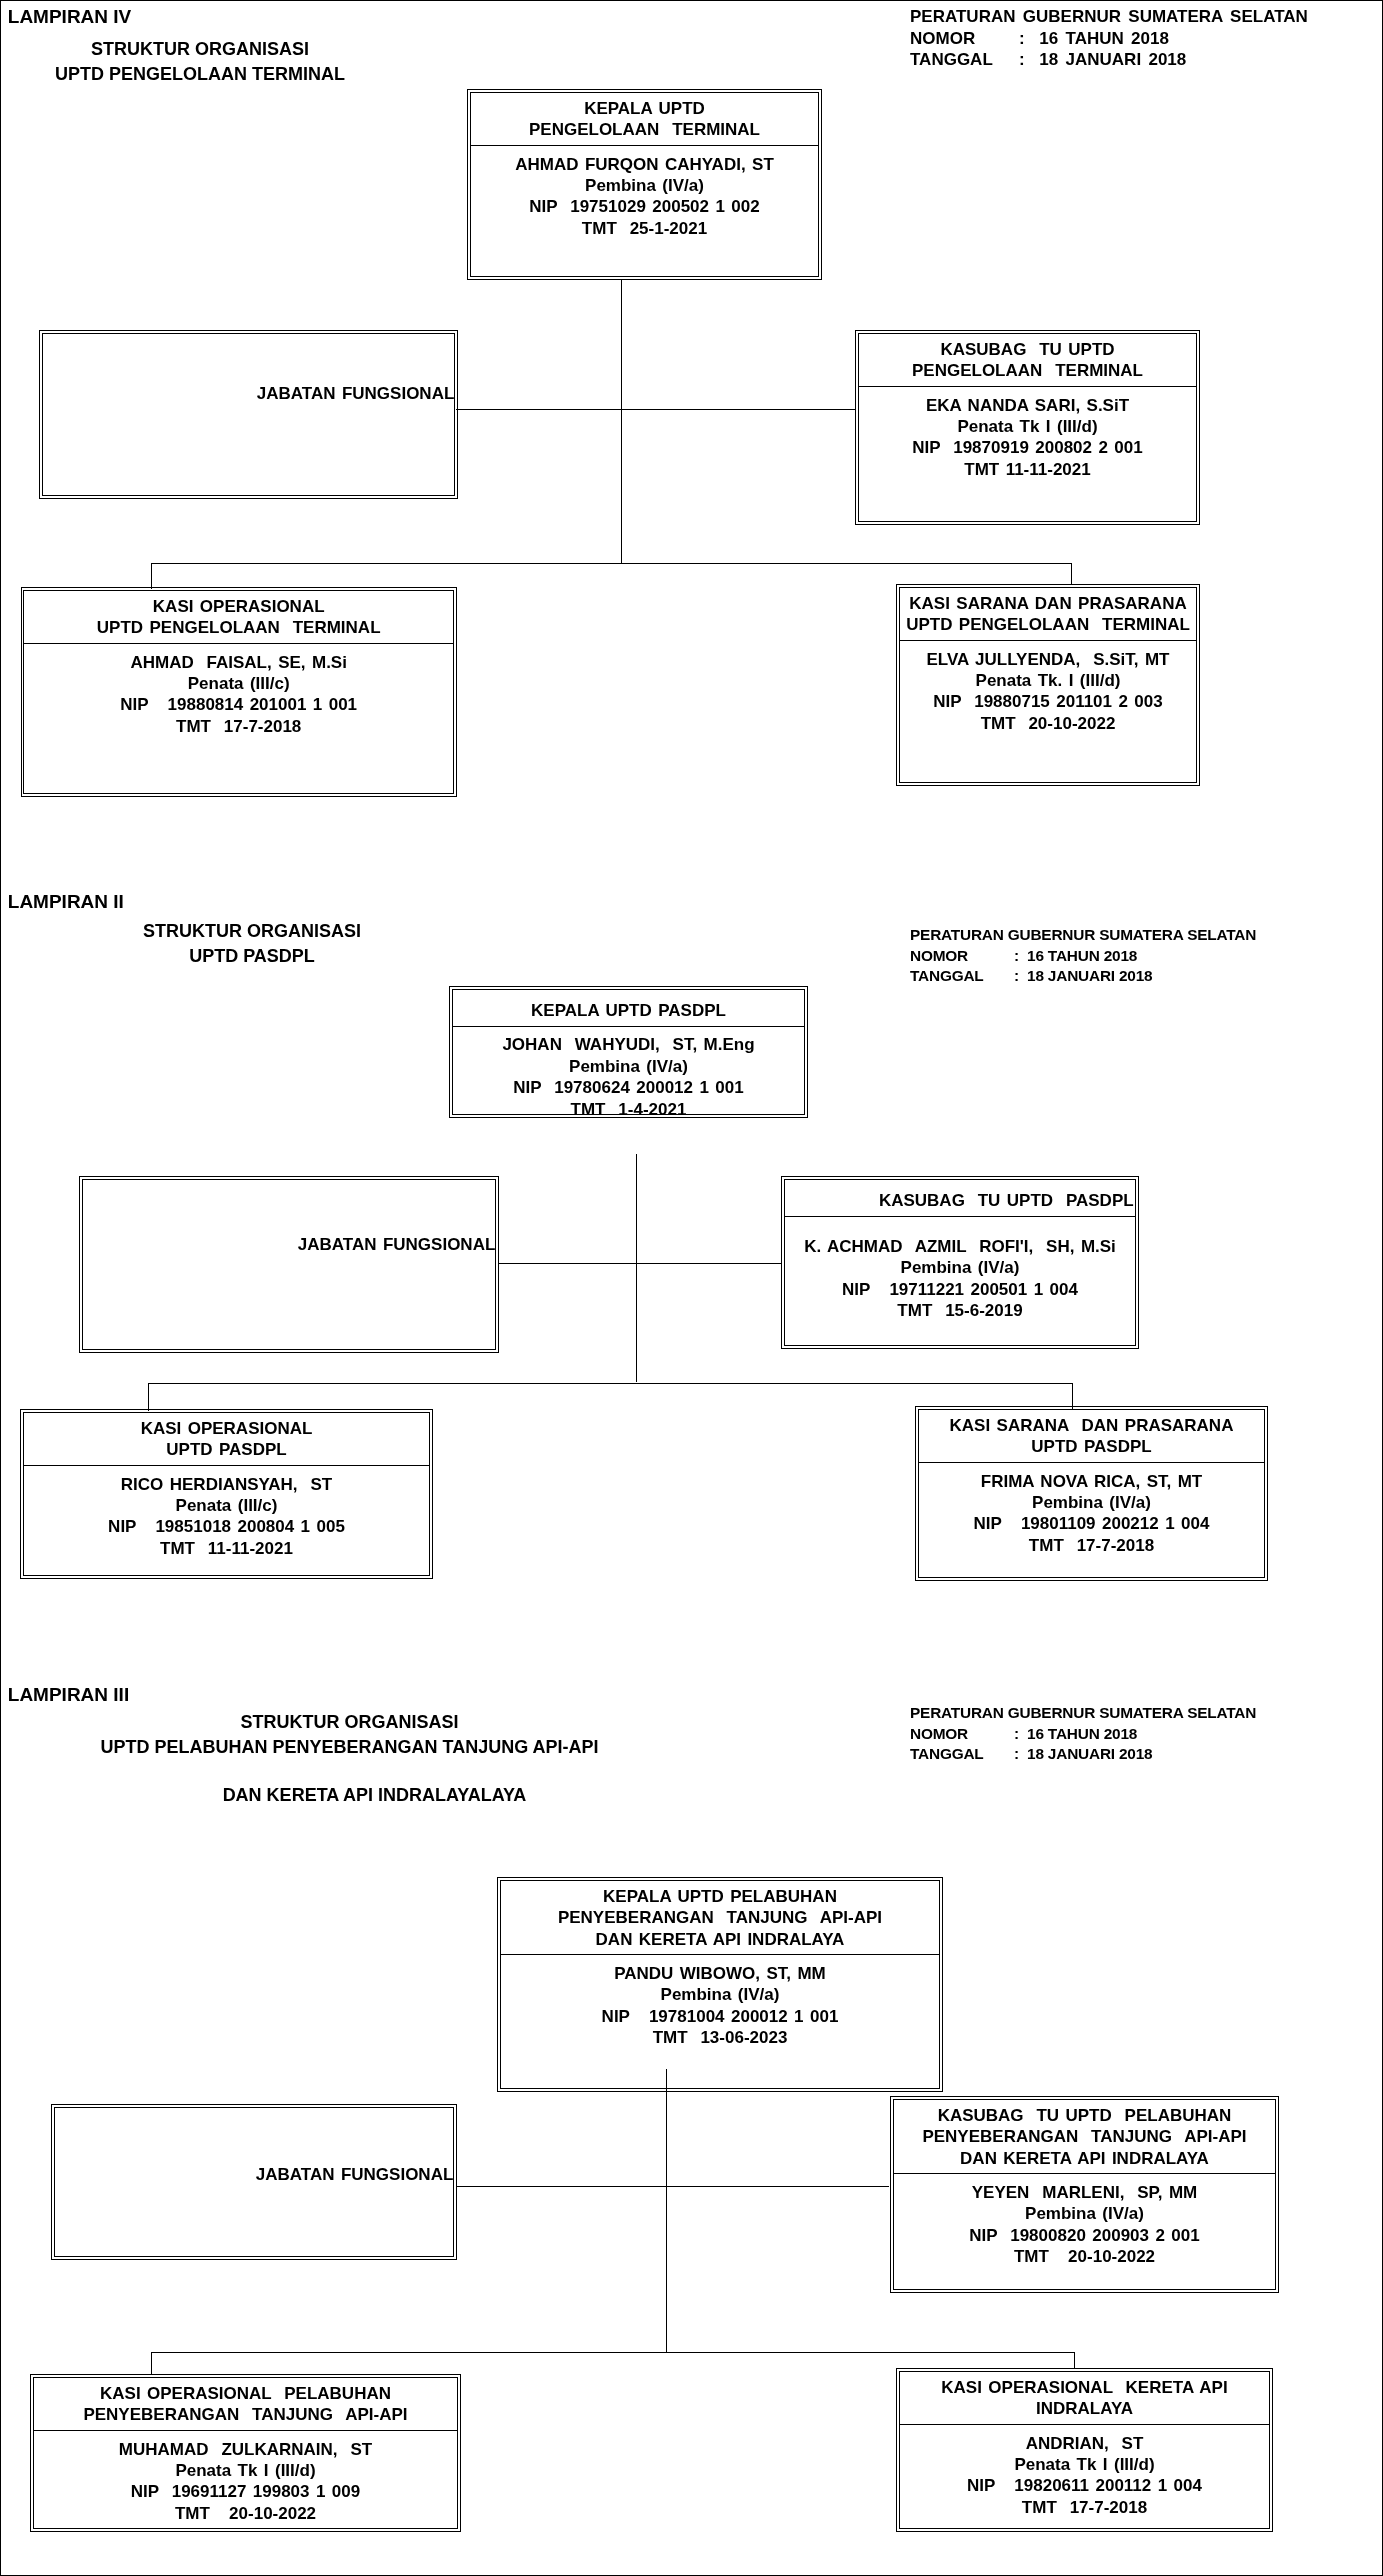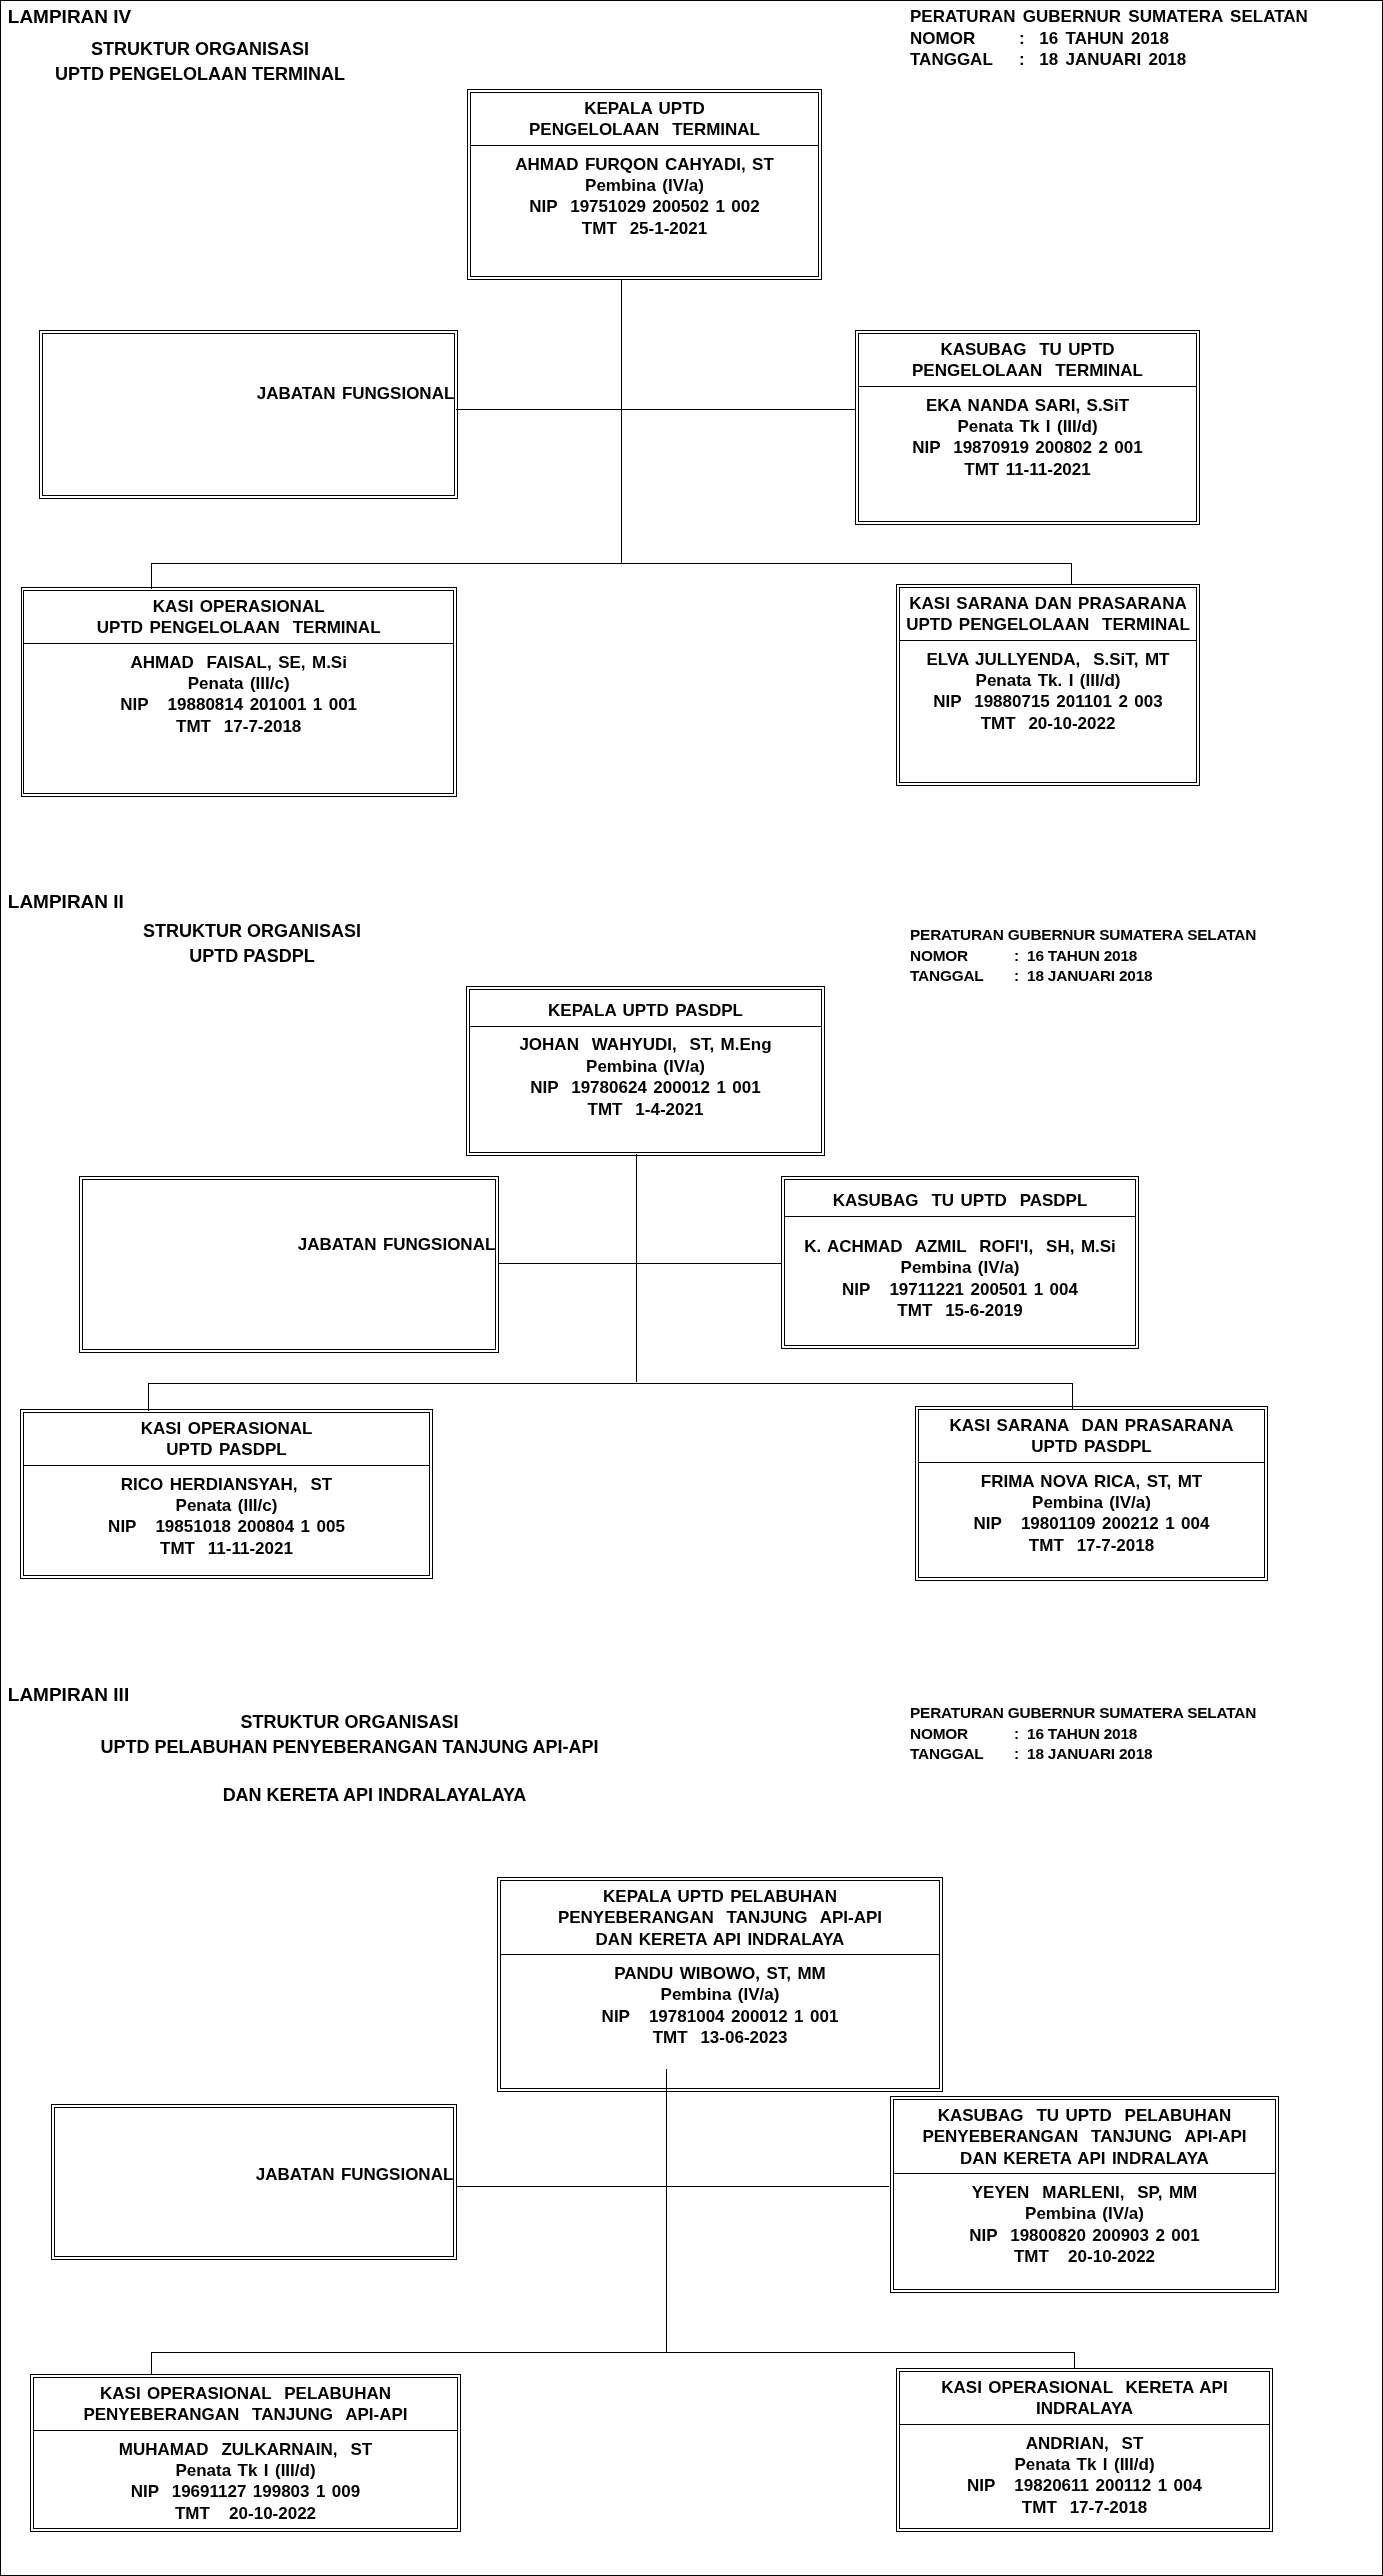"KEPALA UPTD PASDPL" div.box { height: 170px -> 132px; left: 465px -> 448px }
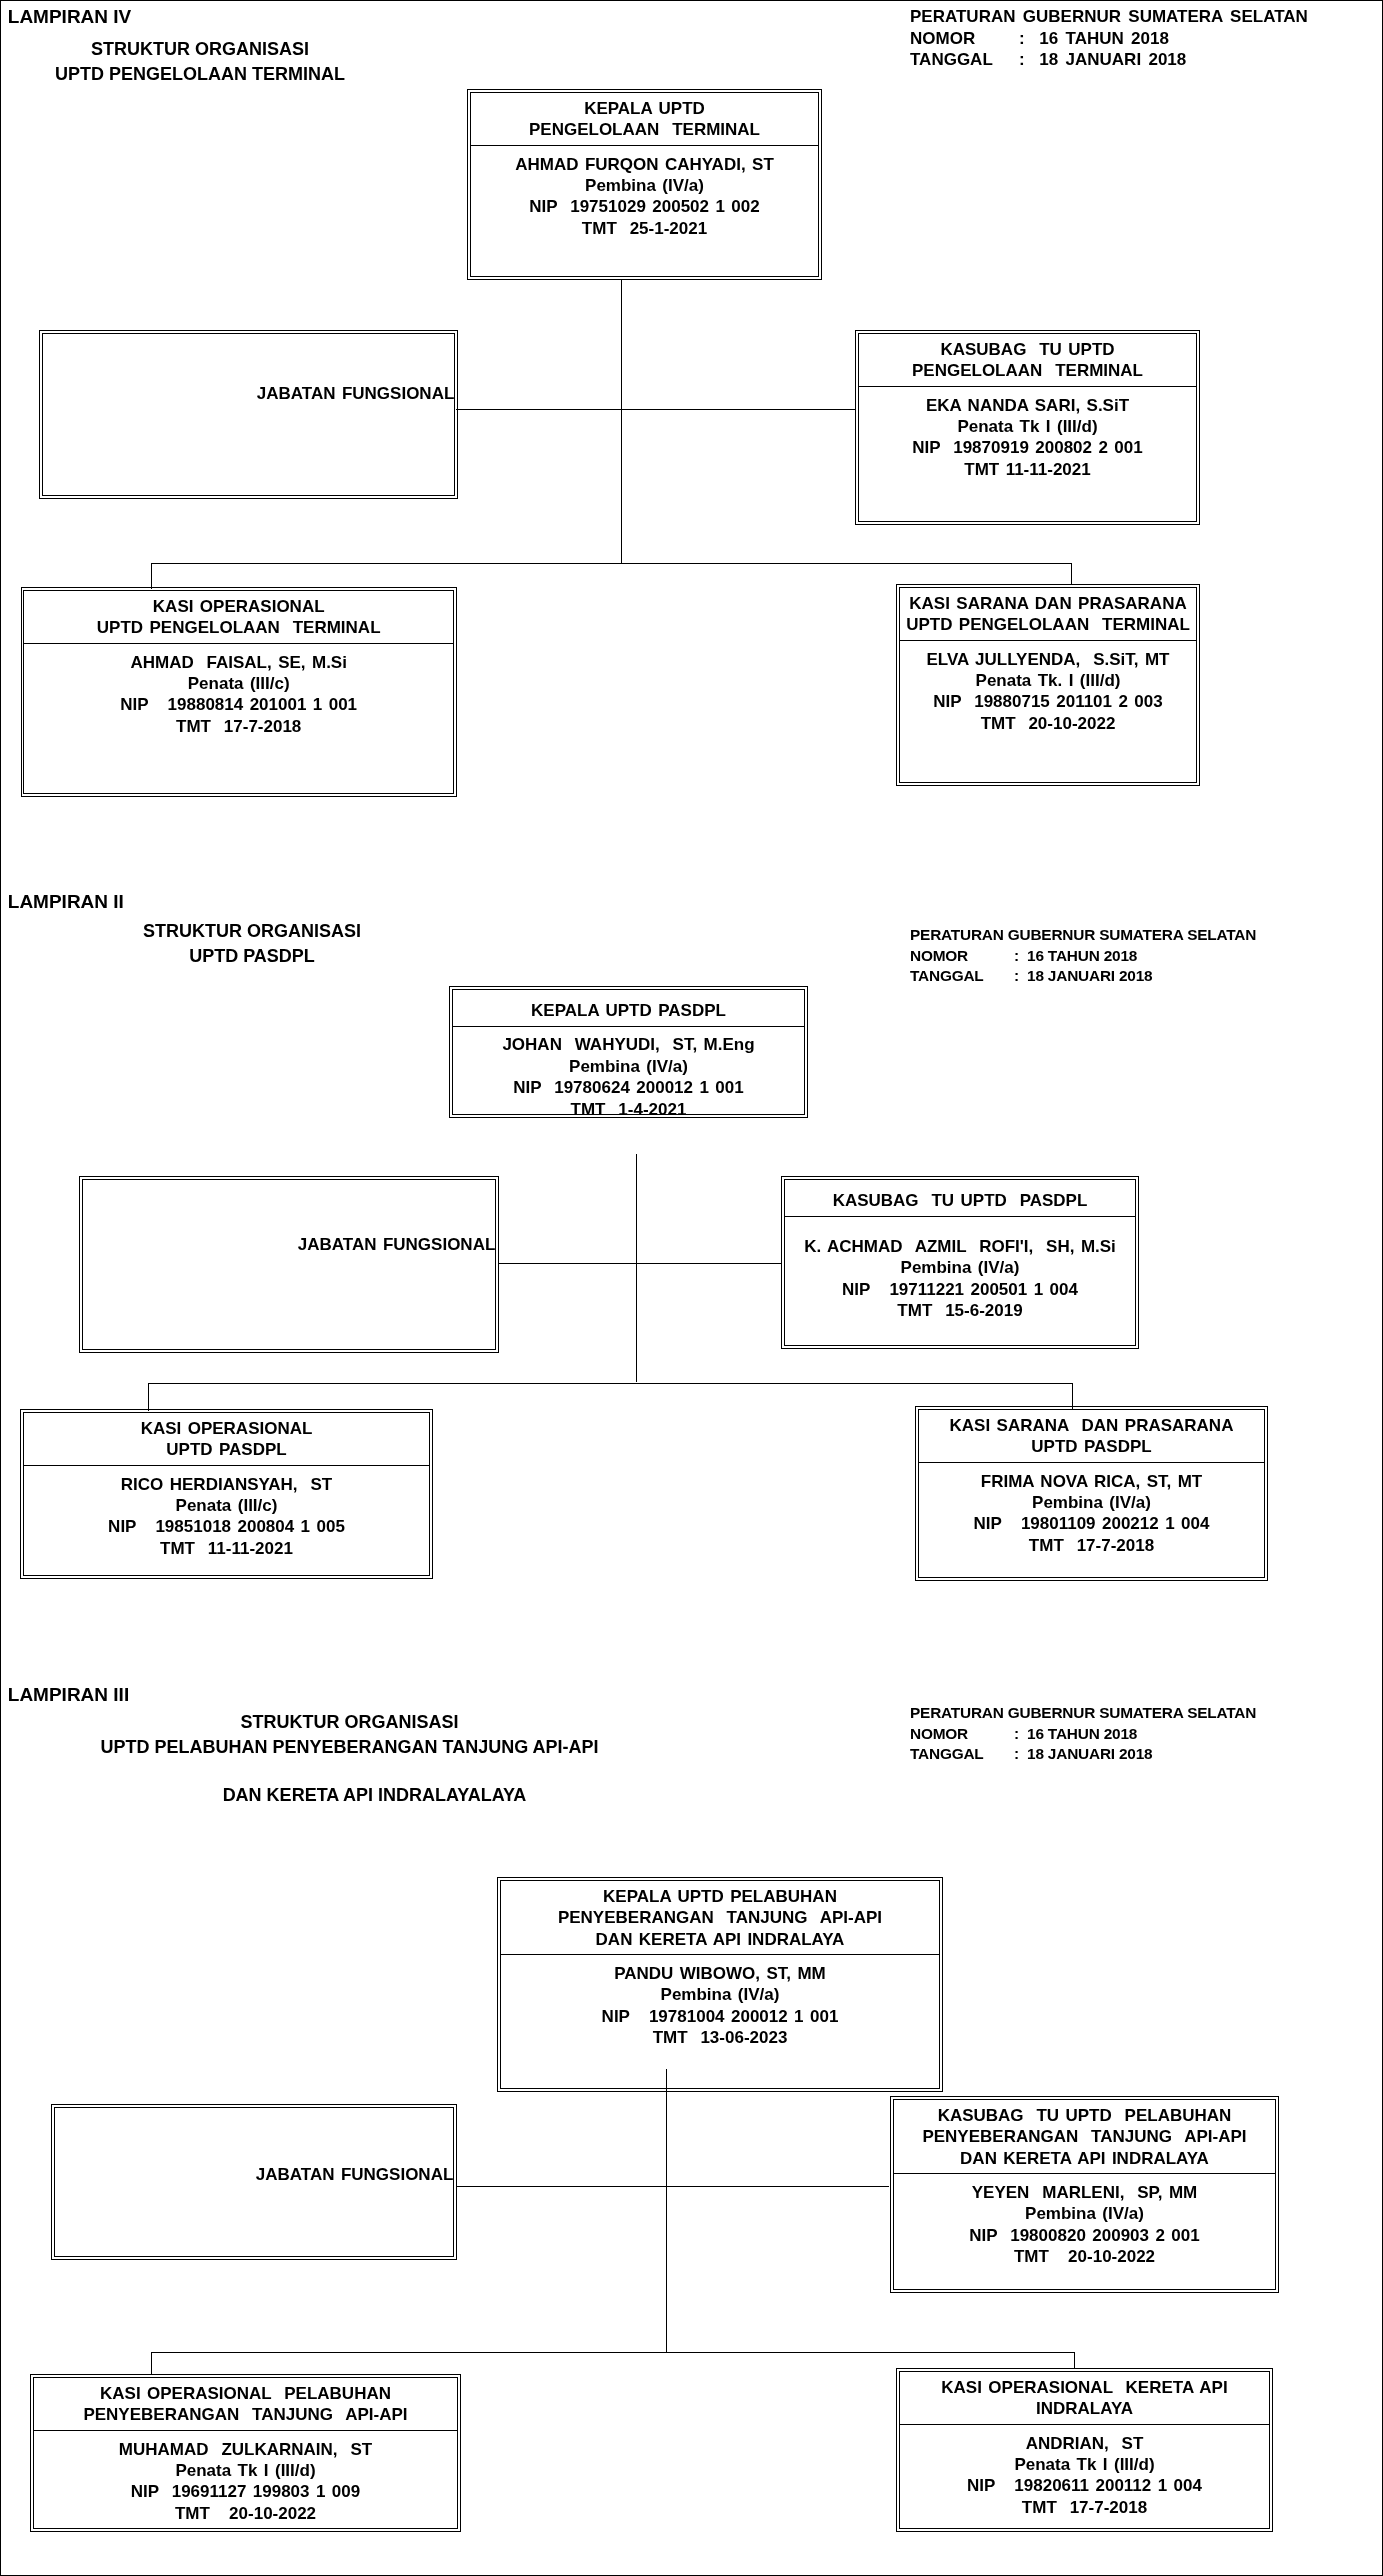"KASUBAG TU UPTD PASDPL" div.hd { text-align: none -> right }
